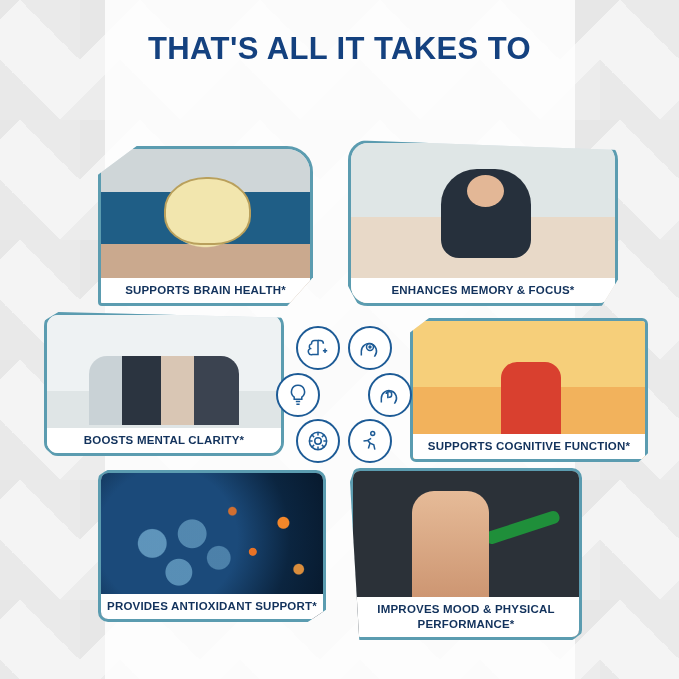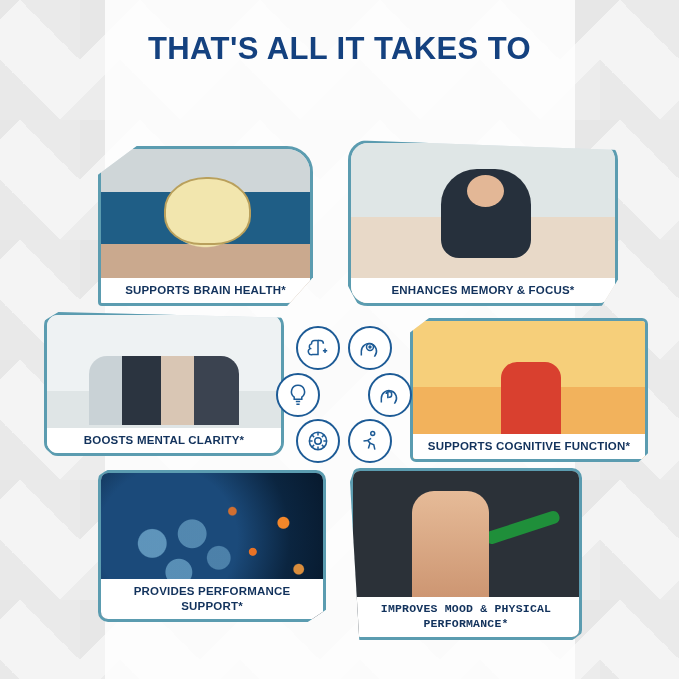"PROVIDES PERFORMANCE SUPPORT*" div.caption { text: PERFORMANCE -> ANTIOXIDANT }
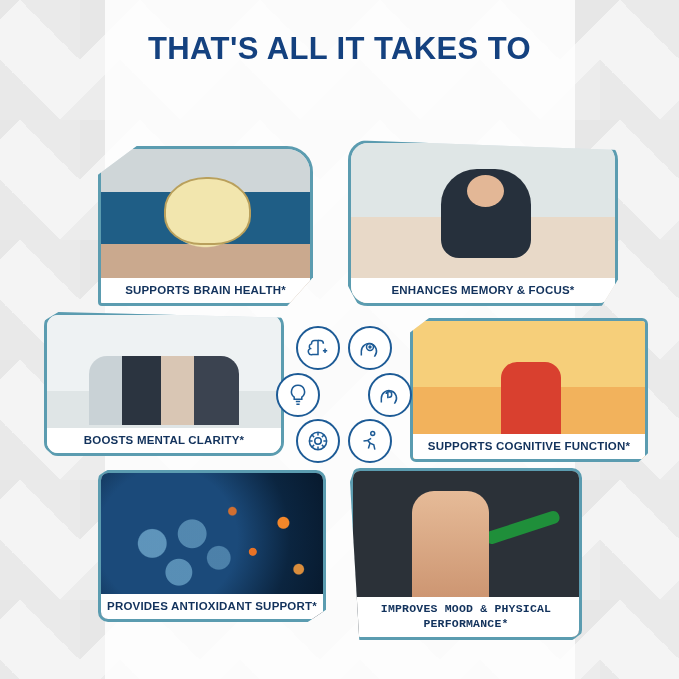"IMPROVES MOOD & PHYSICAL PERFORMANCE*" .c6 { font-family: Liberation Mono, monospace -> none }
